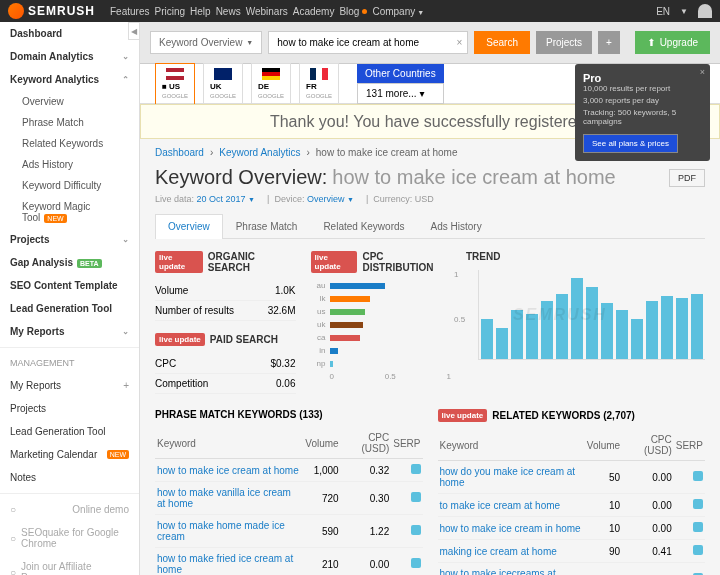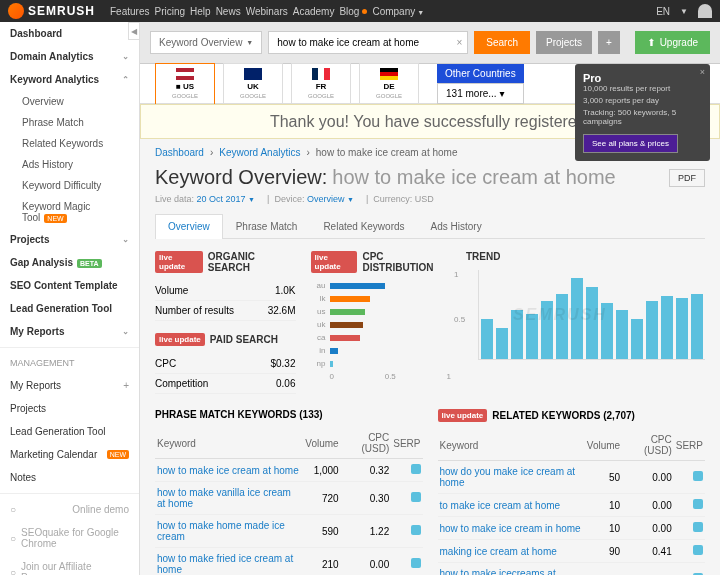"■ US" .country-btn { padding: 4px 16px -> 4px 6px; text-align: center -> none }
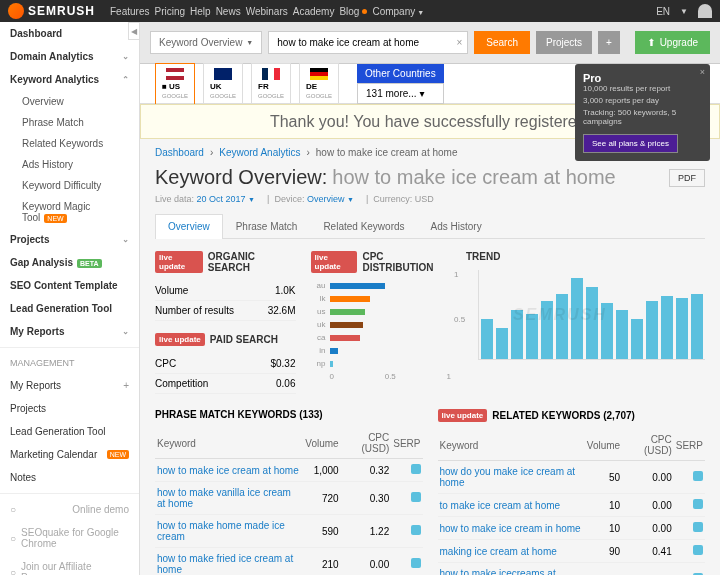"FR" div.country-btn { order: before "DE" -> after "DE" }
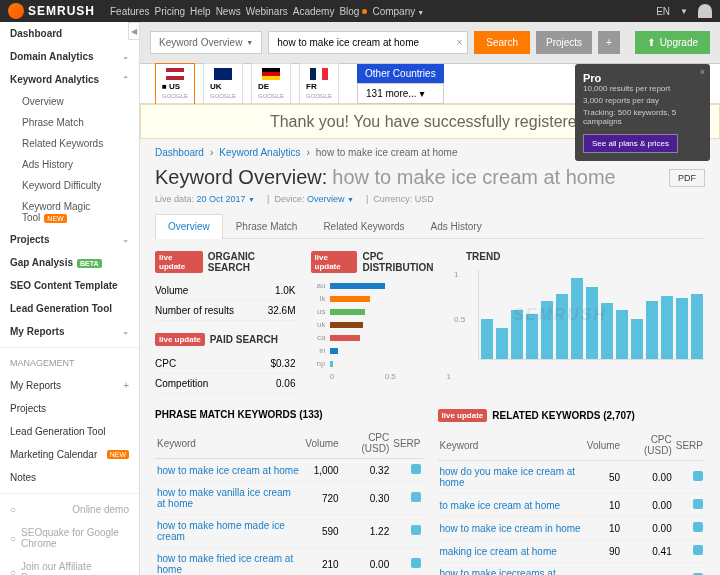"See all plans & prices" .popup button { background: #4c1d95 -> #1d4ed8 }
